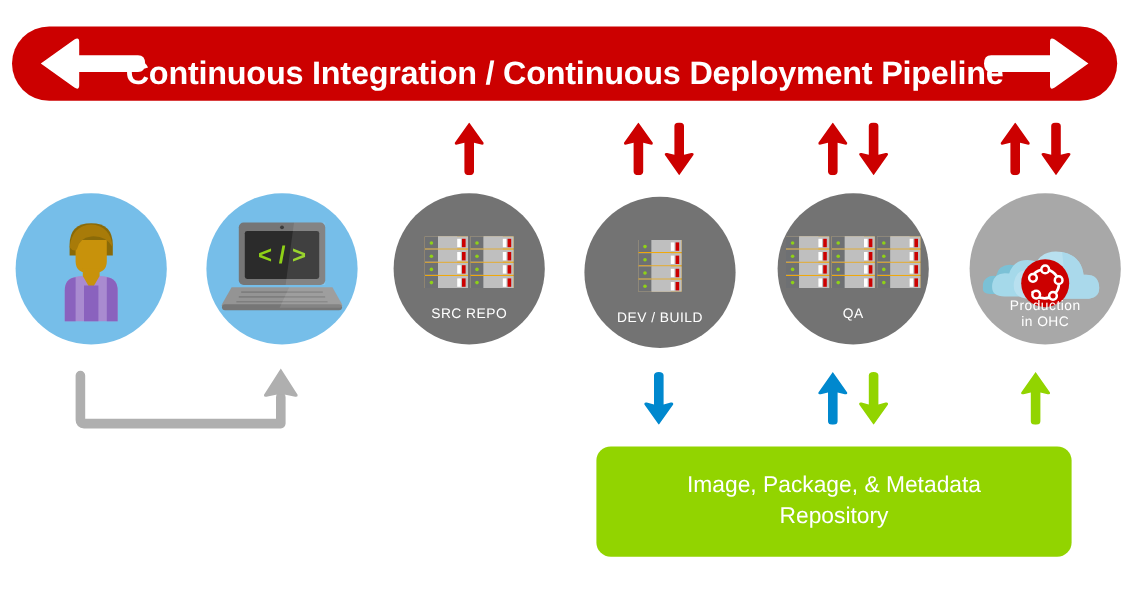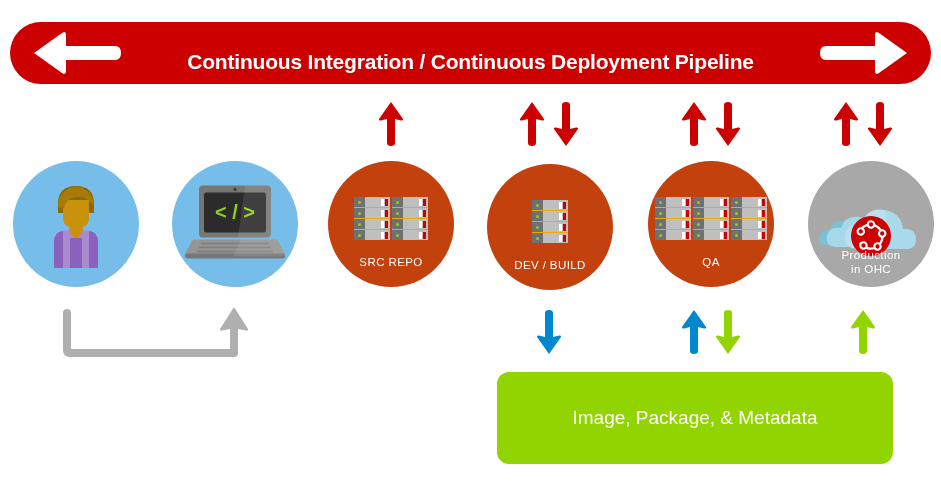"Continuous Integration / Continuous" .pipeline-title { font-size: 21px -> 27px }
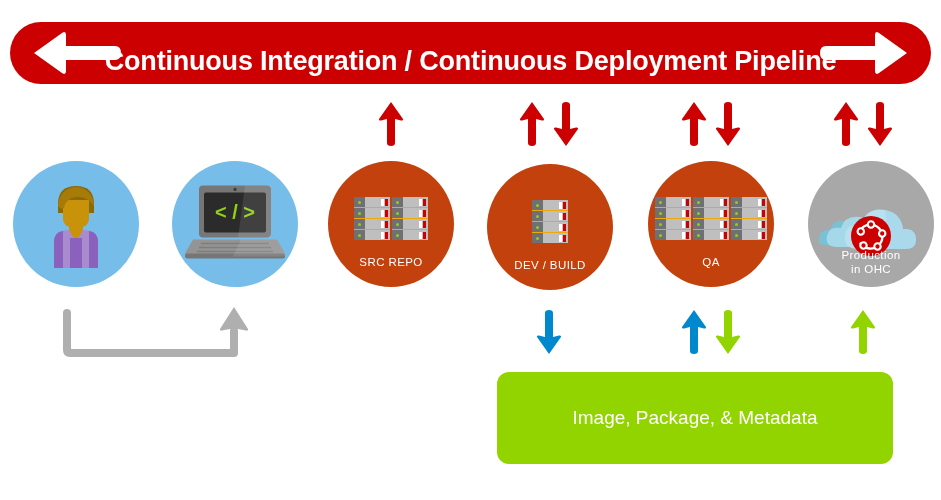"SRC REPO" .c-orange { background: #c2410c -> #737373 }
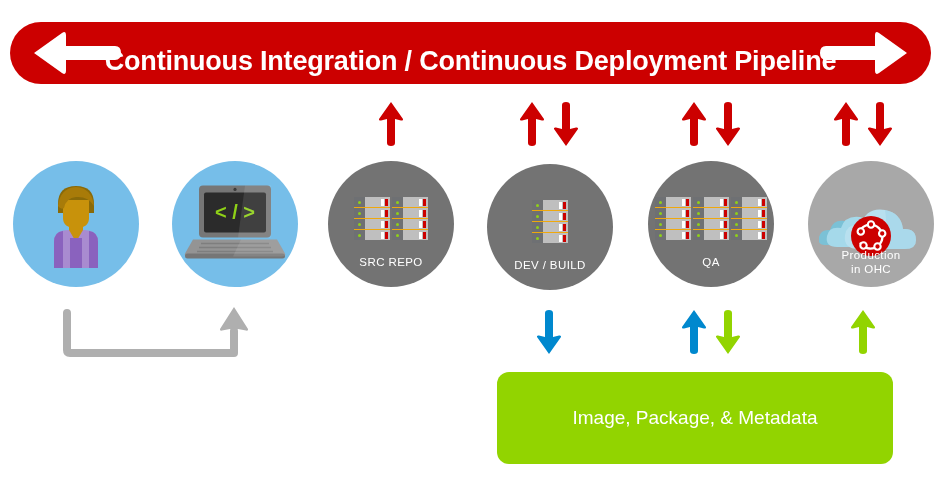"Repository" div { html: none -> <div>Repository</div> }
